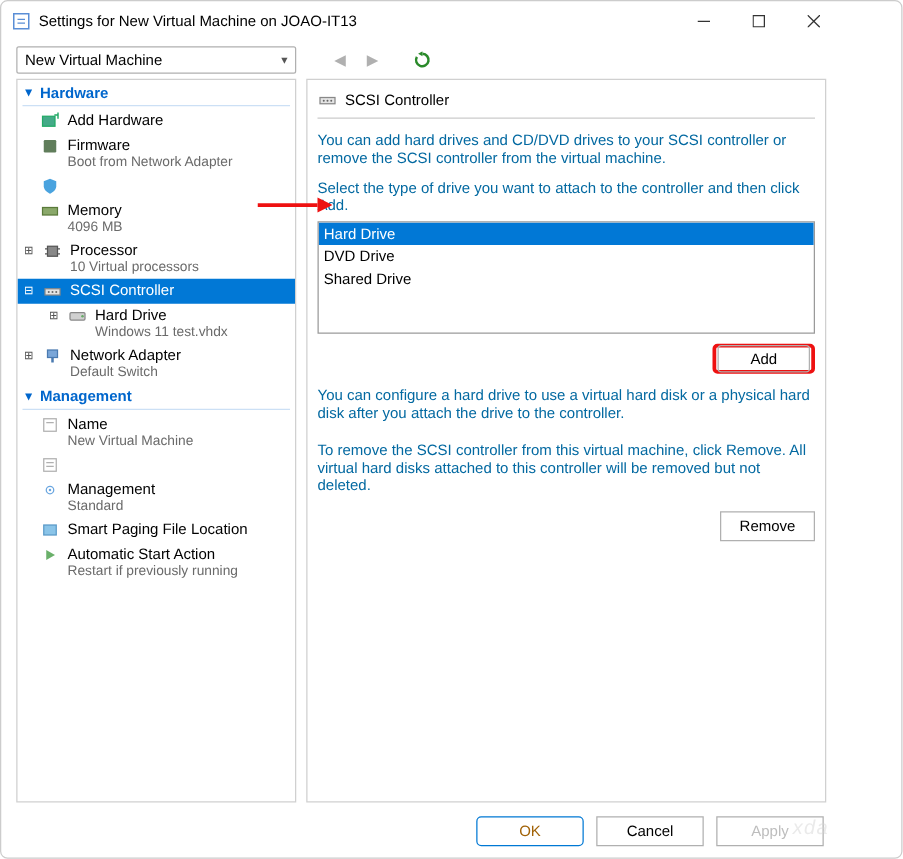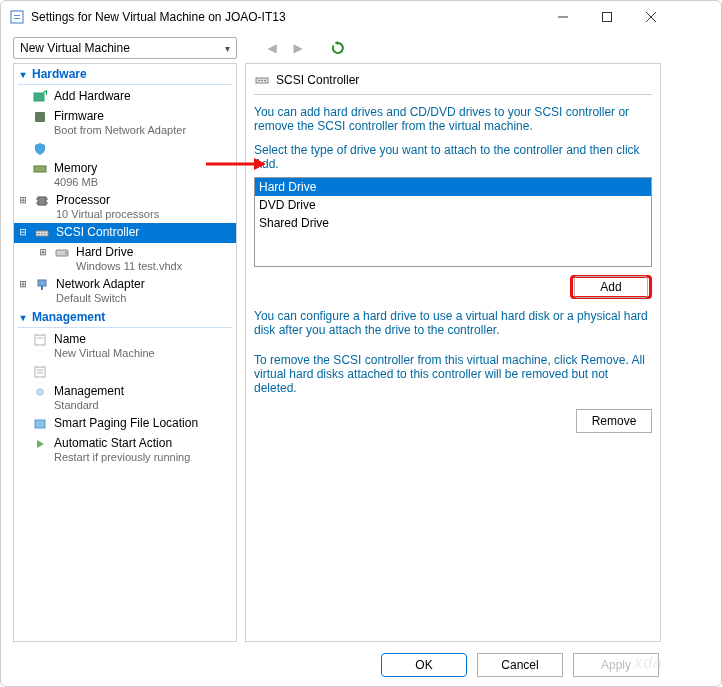"OK" .footer .btn.ok { color: #000000 -> #a16207 }
